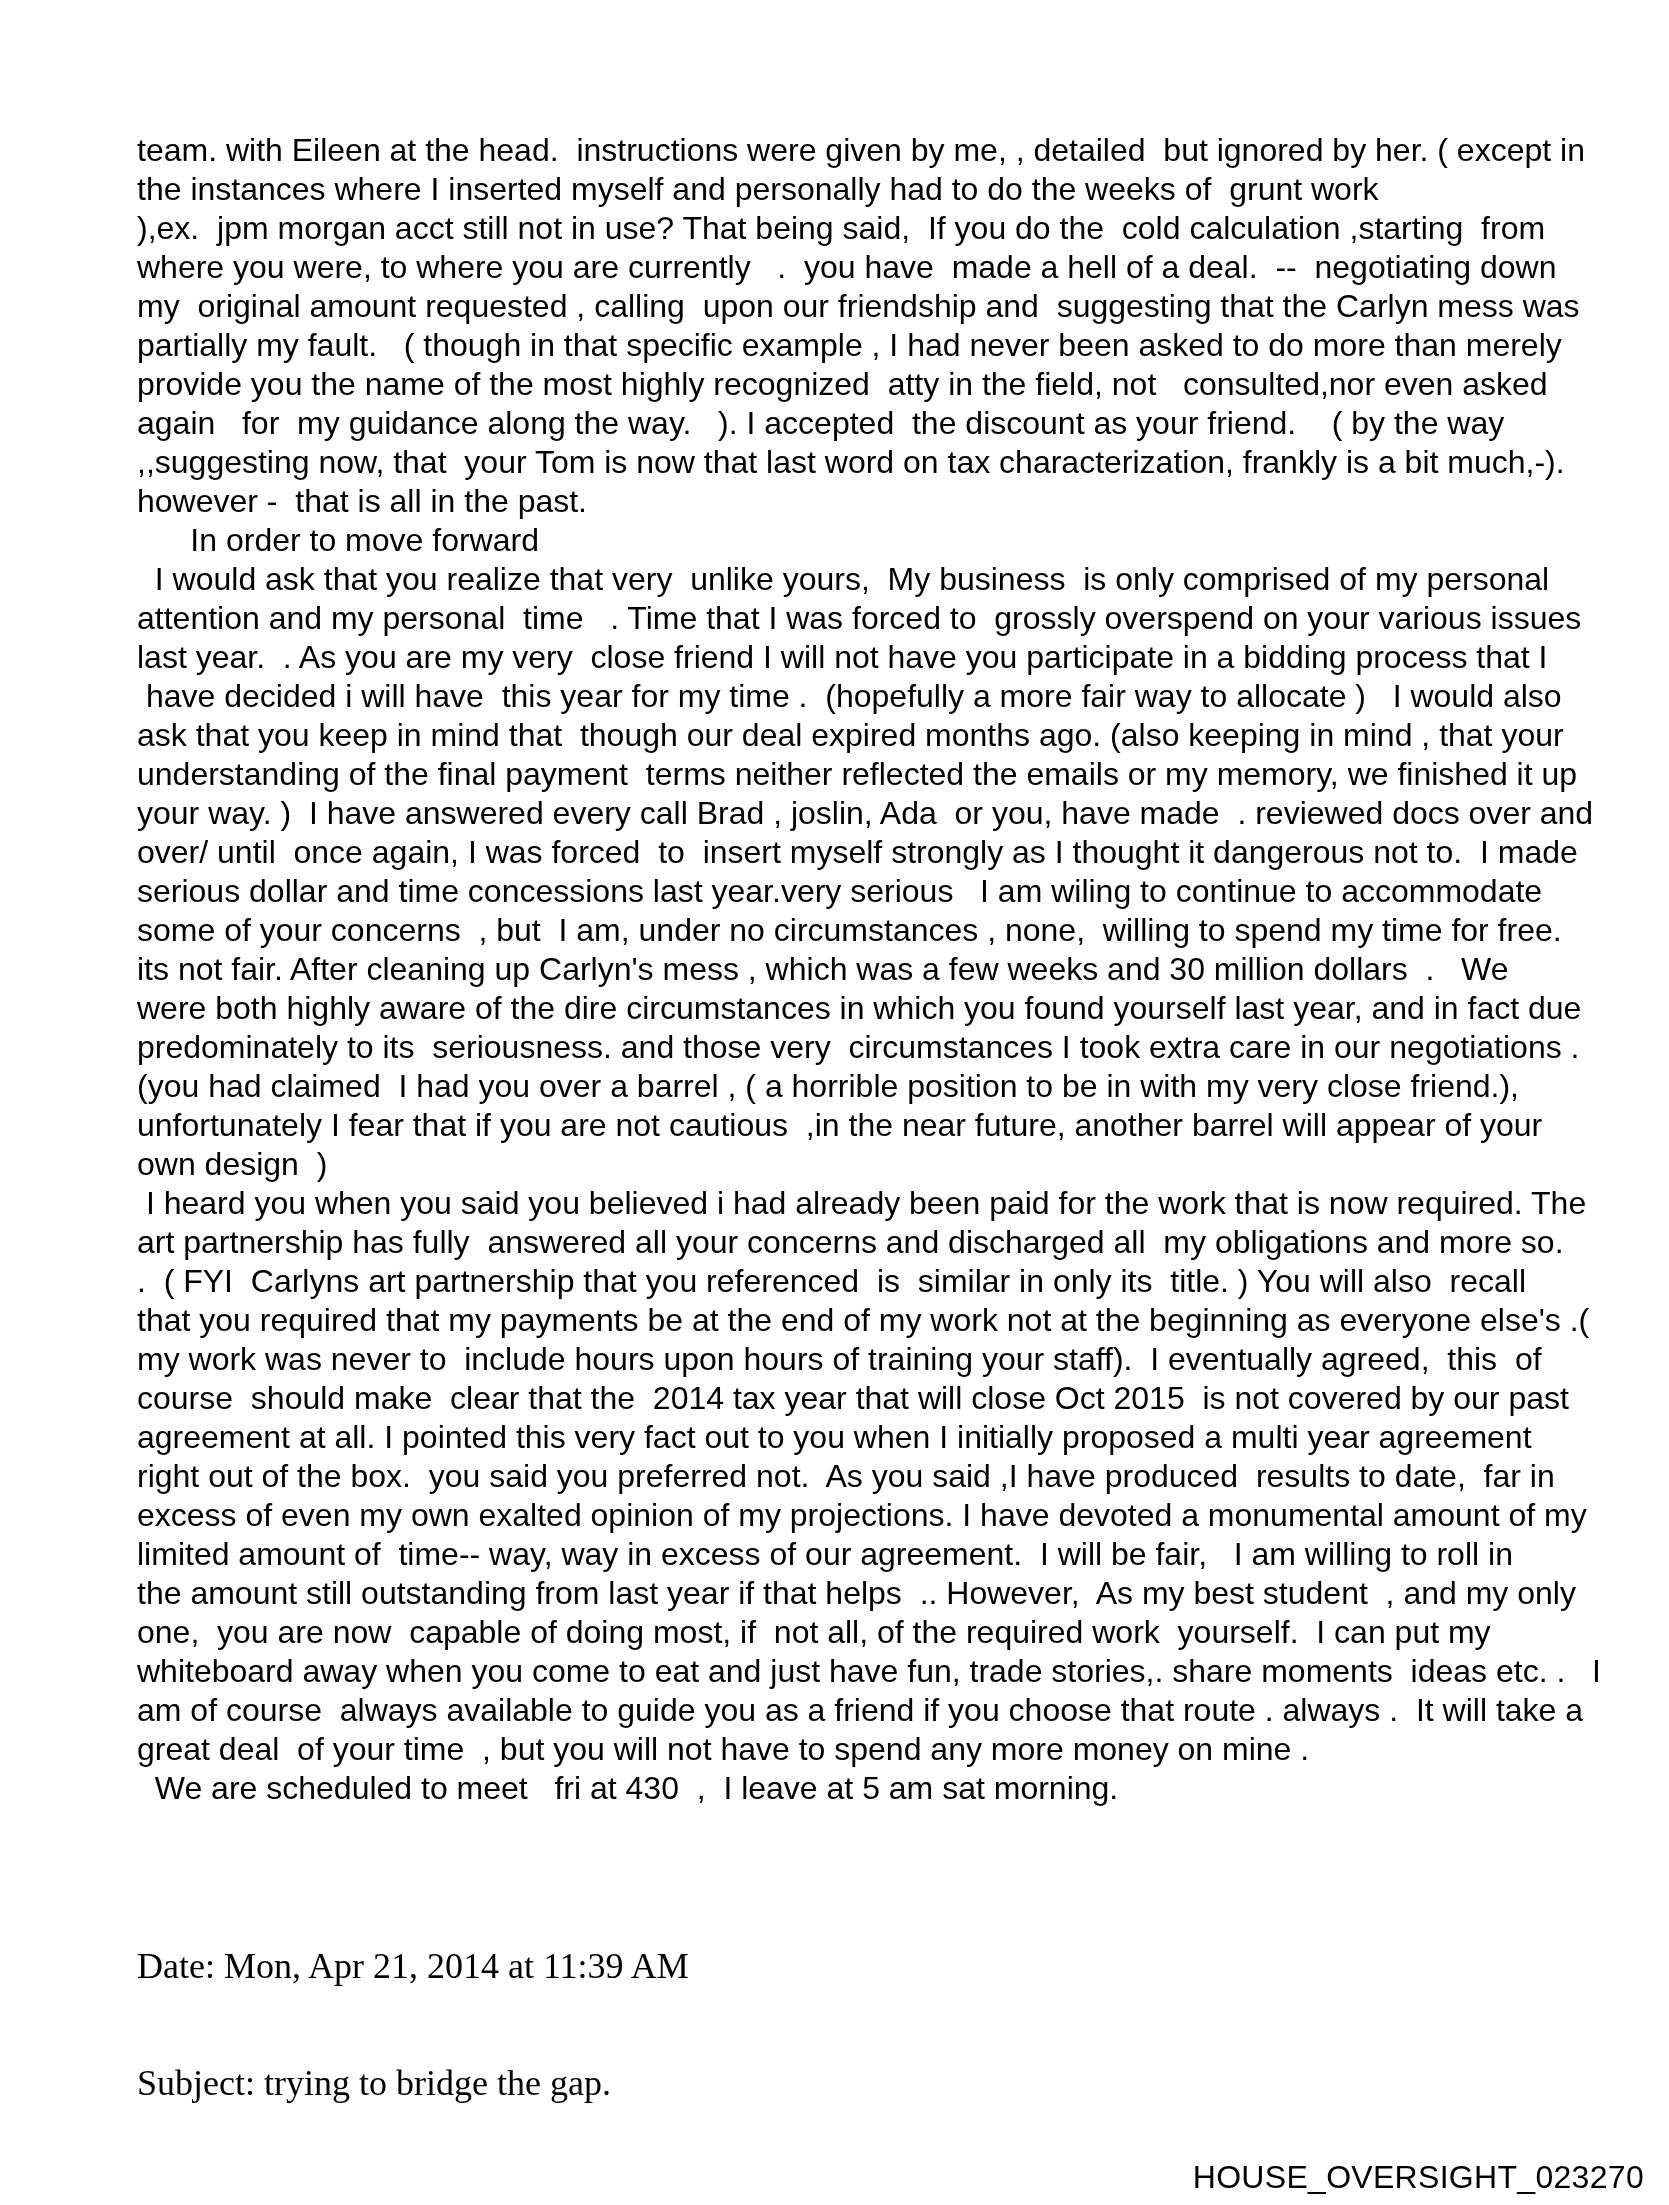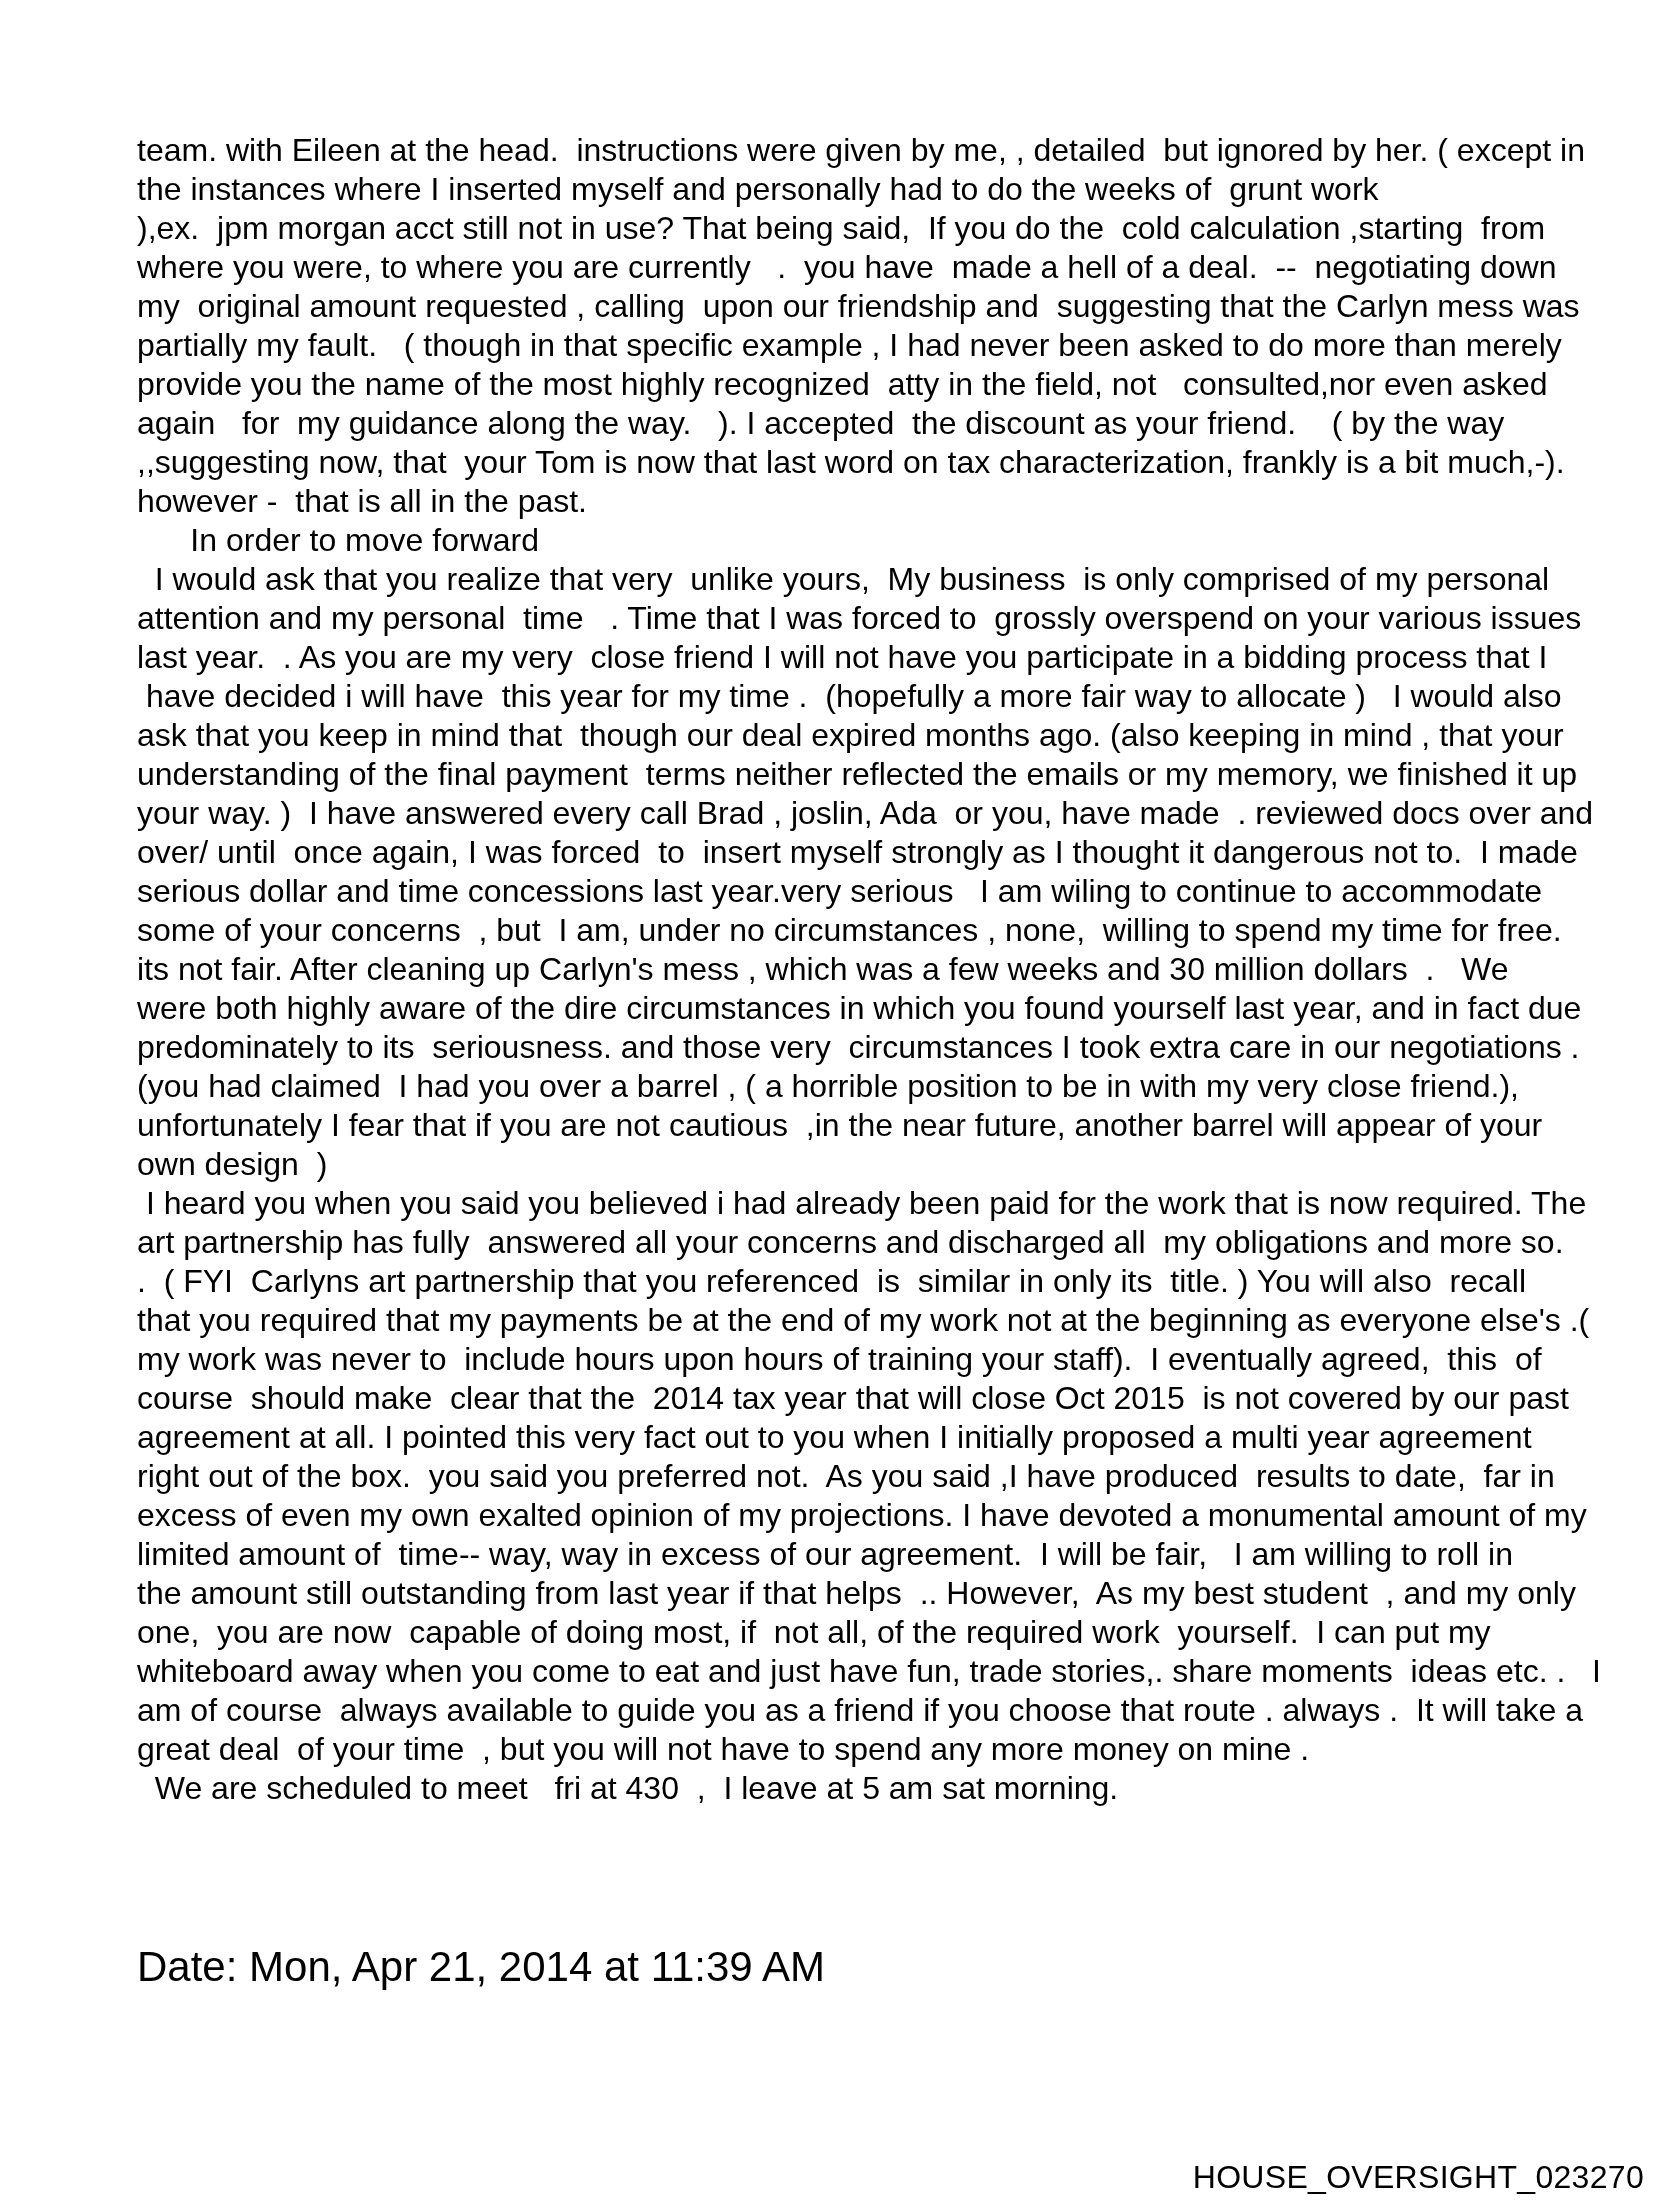"Date: Mon, Apr 21, 2014" .header-block { font-family: Liberation Sans, sans-serif -> Liberation Serif, serif; font-size: 42px -> 36px }
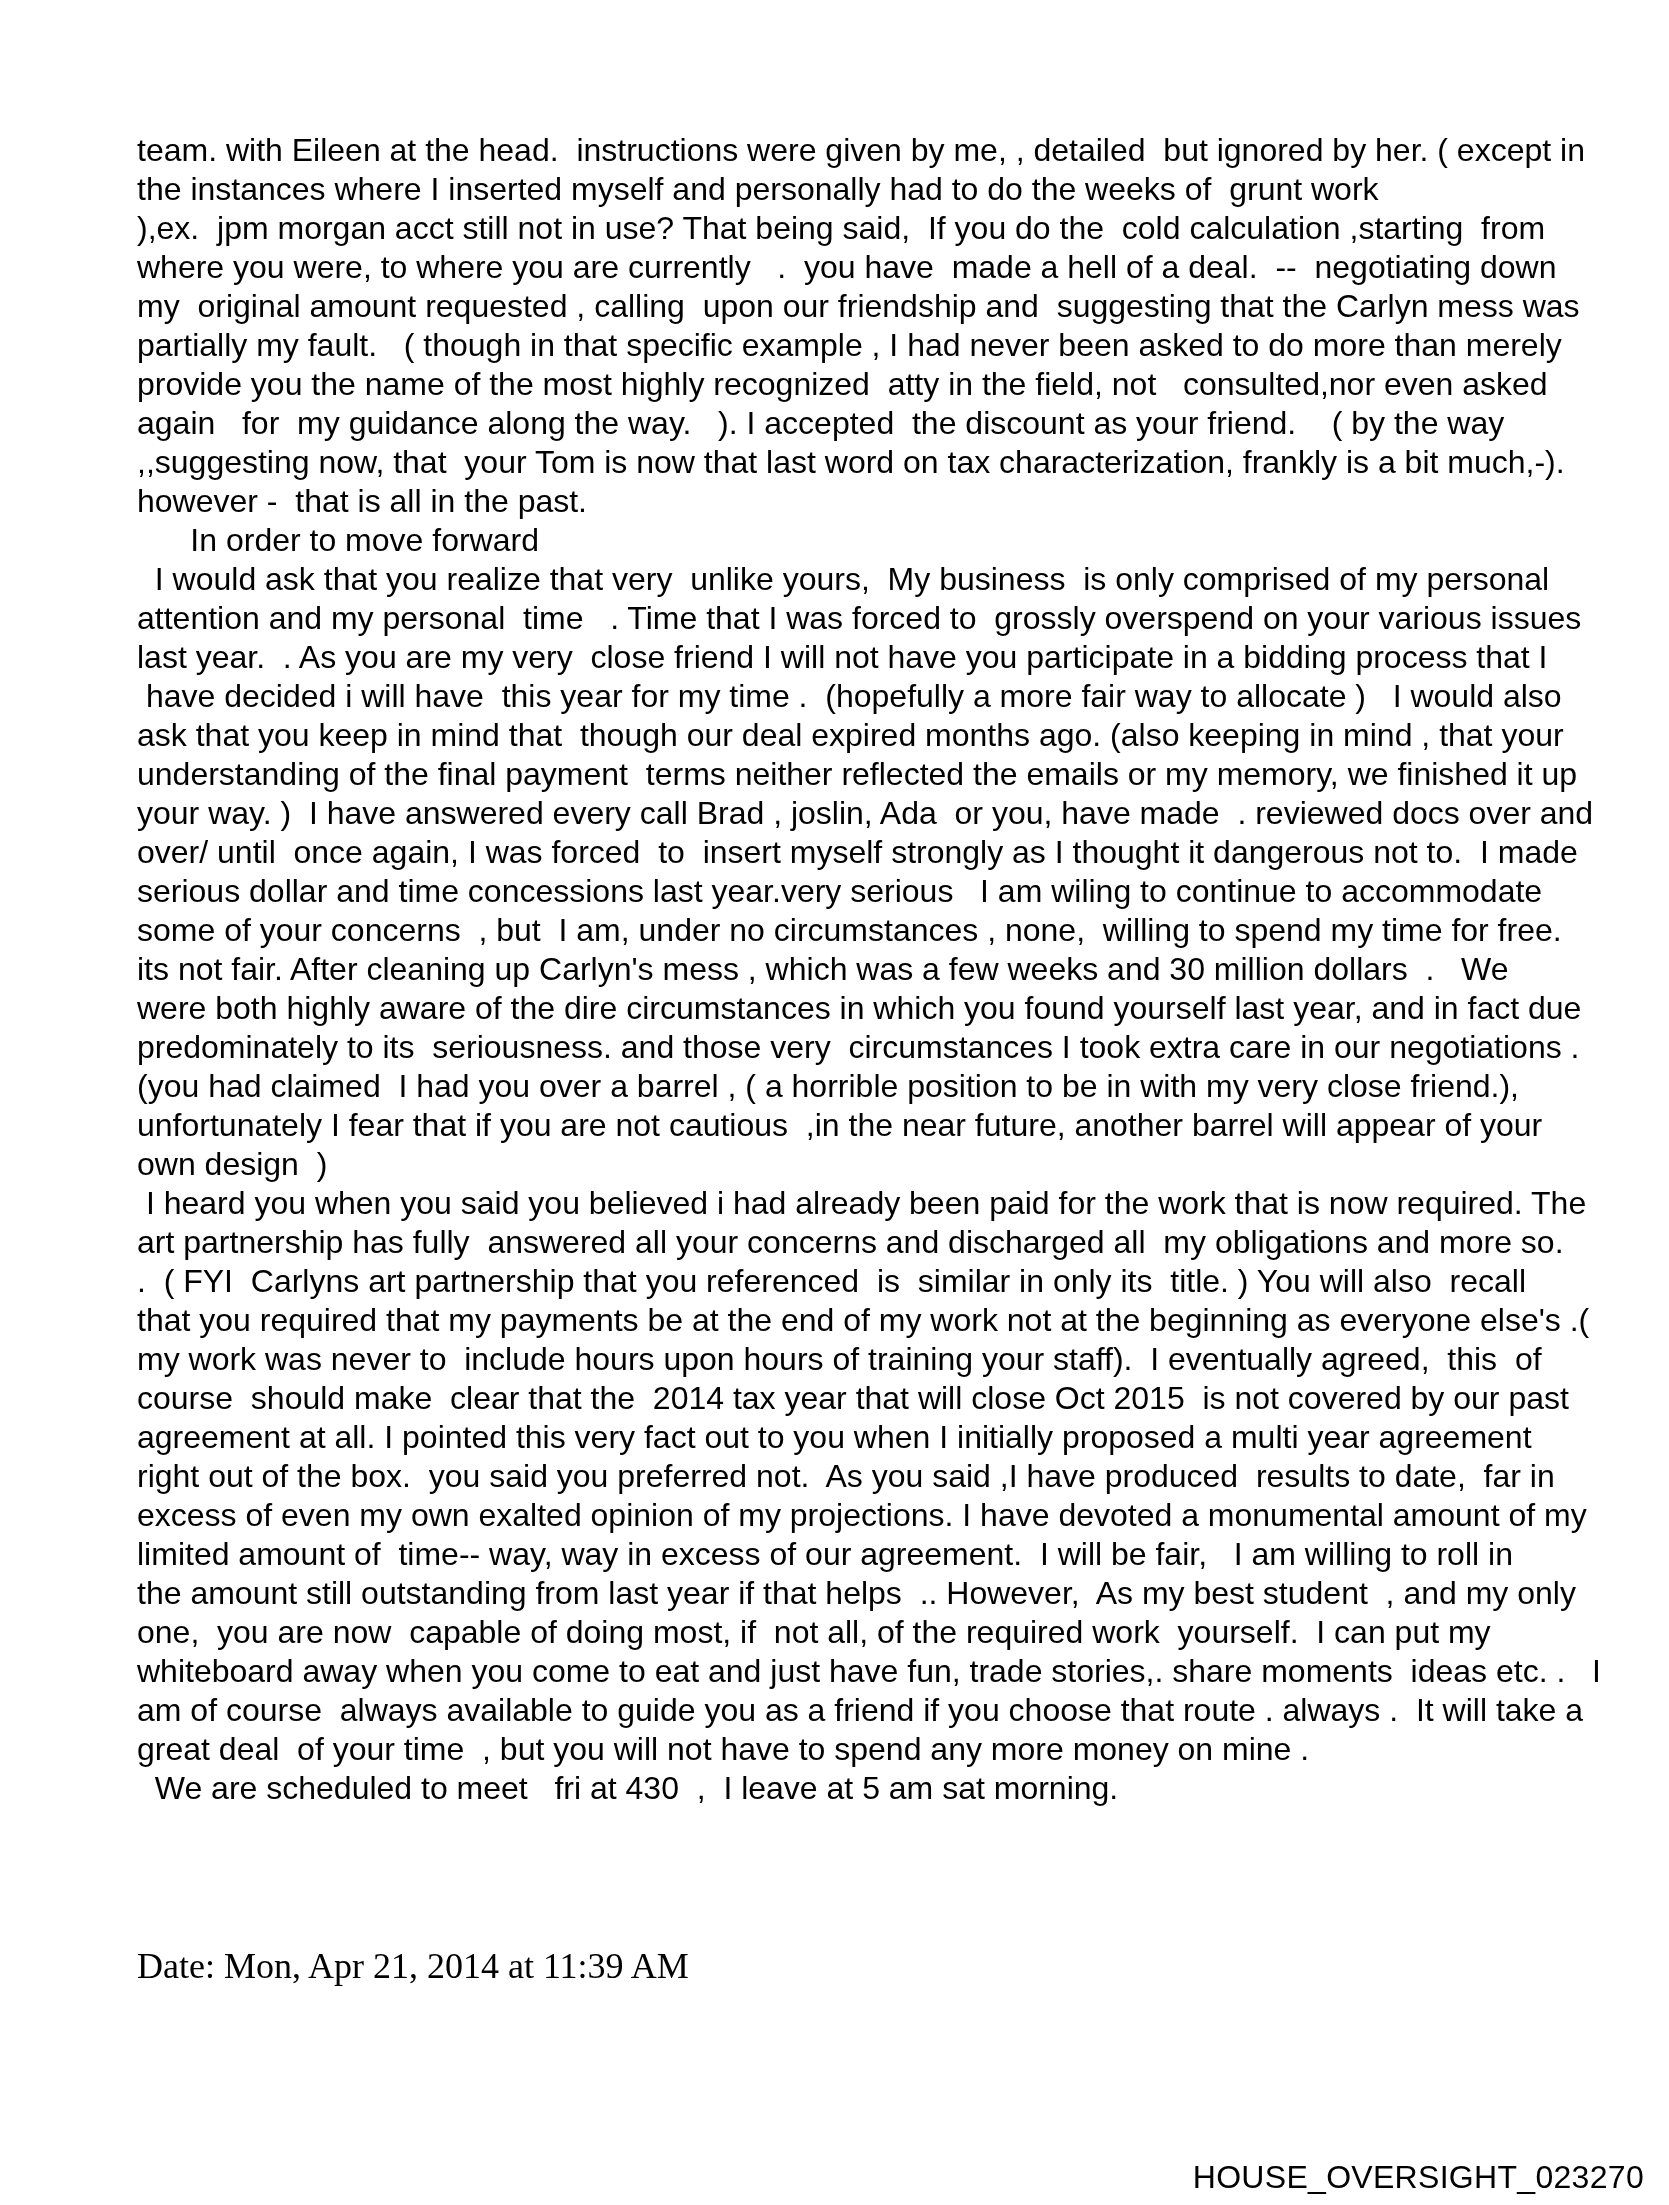"Subject: trying to bridge the" span.line { html: none -> <span>Subject: trying to bridge the gap.</span> }
